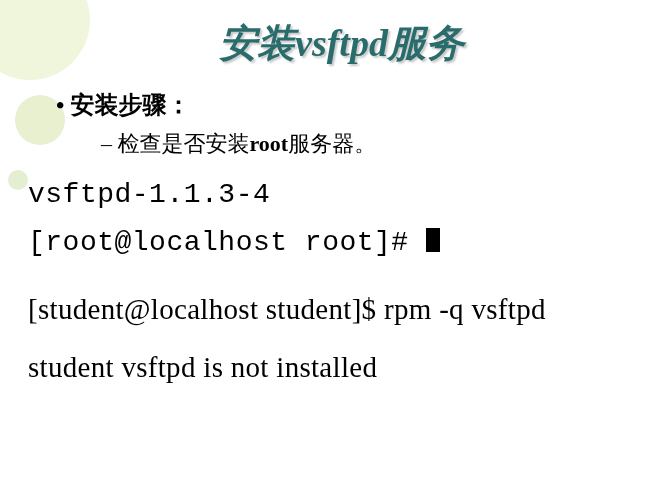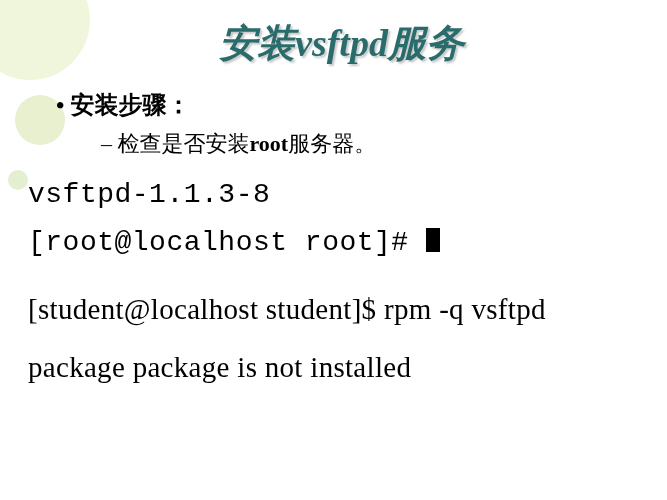"vsftpd-1.1.3-8" div.line { text: vsftpd-1.1.3-8 -> vsftpd-1.1.3-4 }
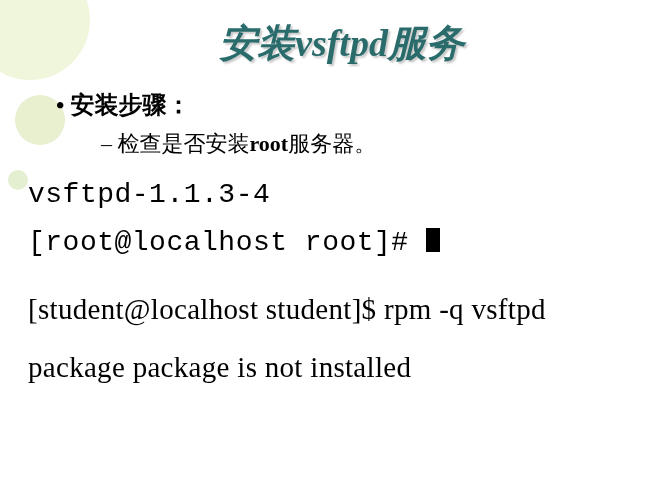"package package is not installed" div.line { text: package package -> student vsftpd }
